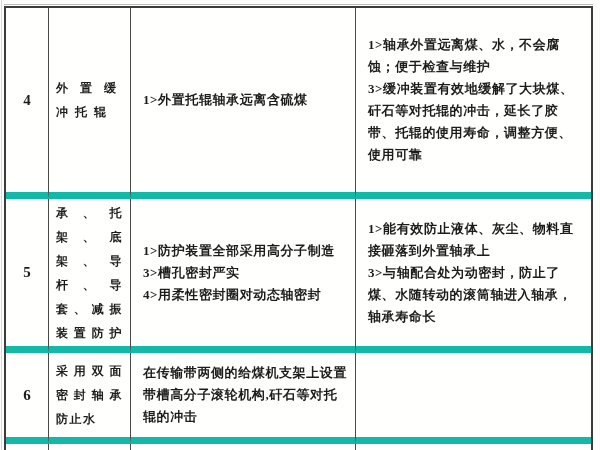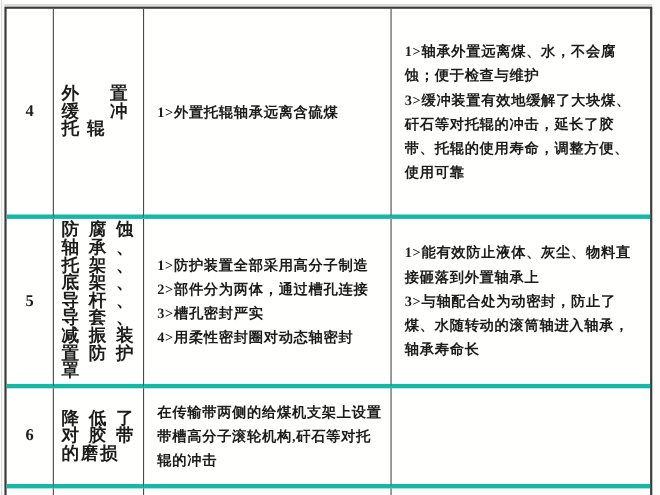"1>轴承外置远离煤、水，不会腐蚀；便于检查与维护" .cell { border-bottom: 4px solid #14b8a6 -> 7px solid #14b8a6 }
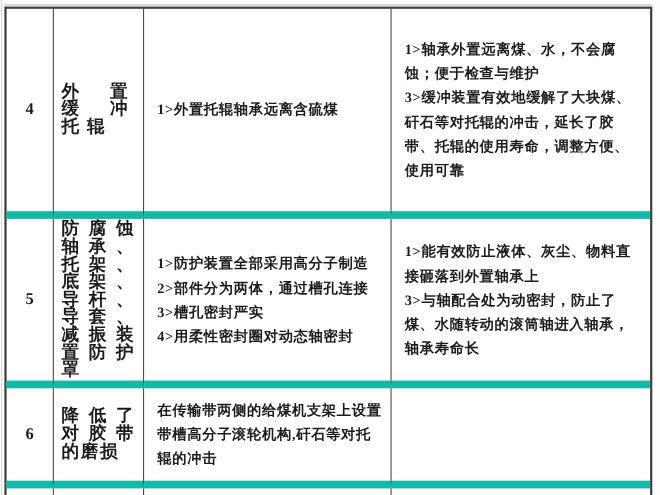"外置缓冲托辊" .name-cell { font-size: 16px -> 12px; line-height: 16px -> 24px }
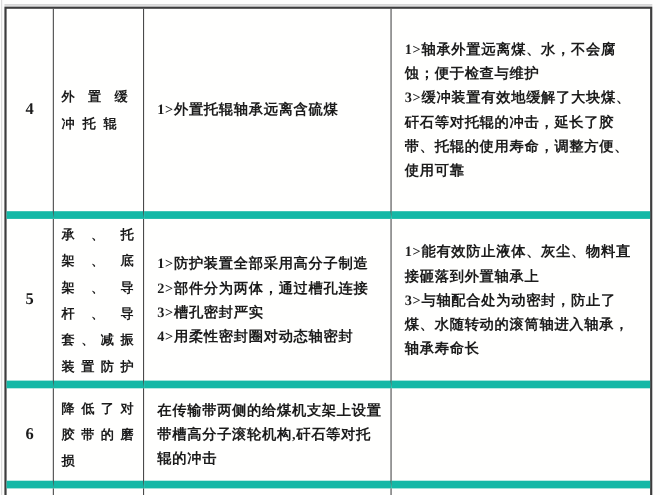"2>部件分为两体，通过槽孔连接" p { html: <p>2&gt;部件分为两体，通过槽孔连接</p> -> none }
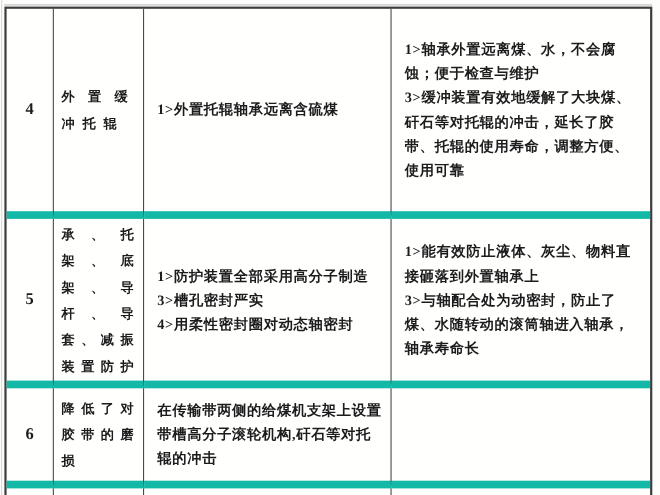"降低了对胶带的磨损" span { text: 降低了对胶带的磨损 -> 采用双面密封轴承防止水 }
